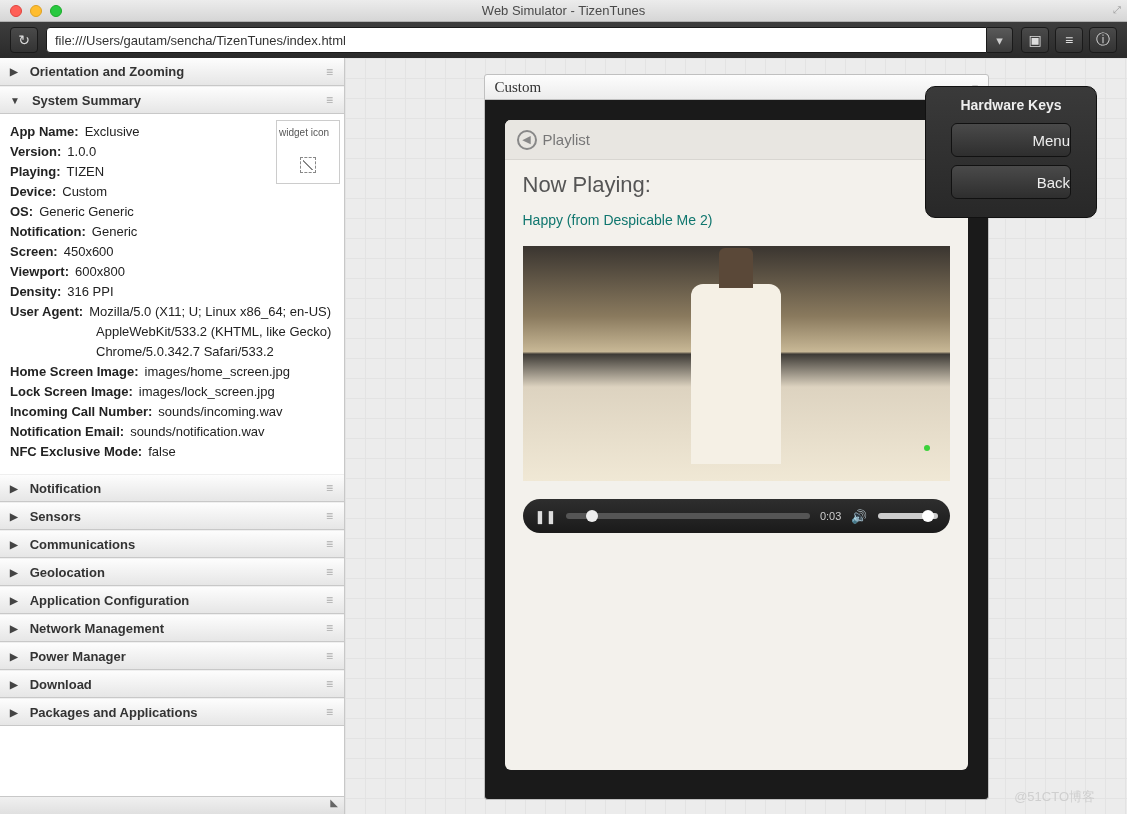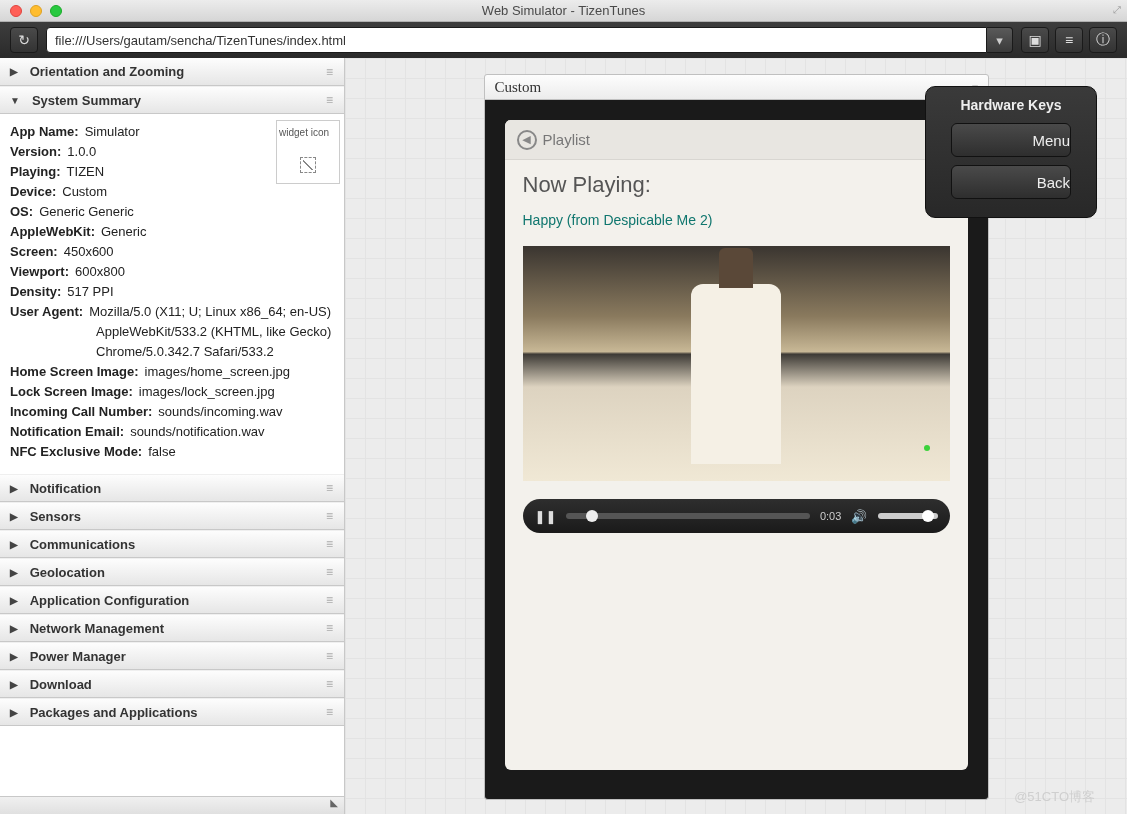"Simulator" span.summary-value { text: Simulator -> Exclusive }
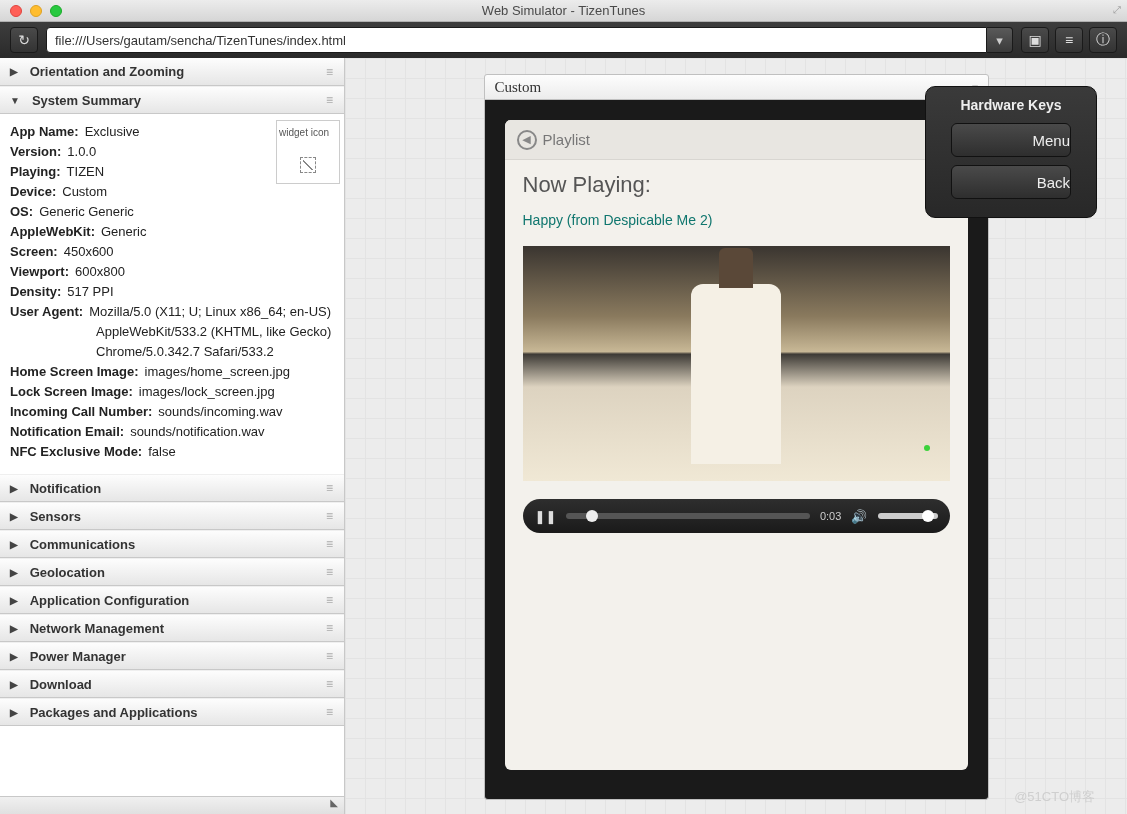"AppleWebKit:" span.summary-label { text: AppleWebKit -> Notification }
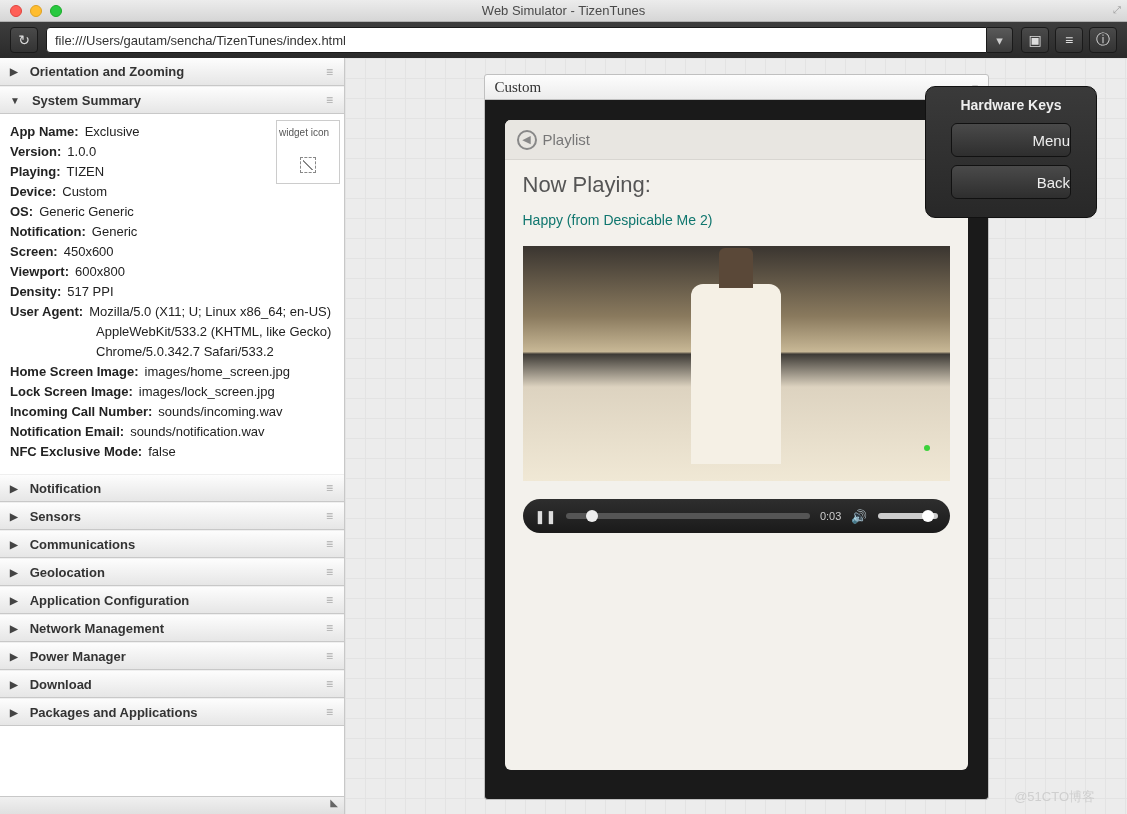"517 PPI" span.summary-value { text: 517 -> 316 }
